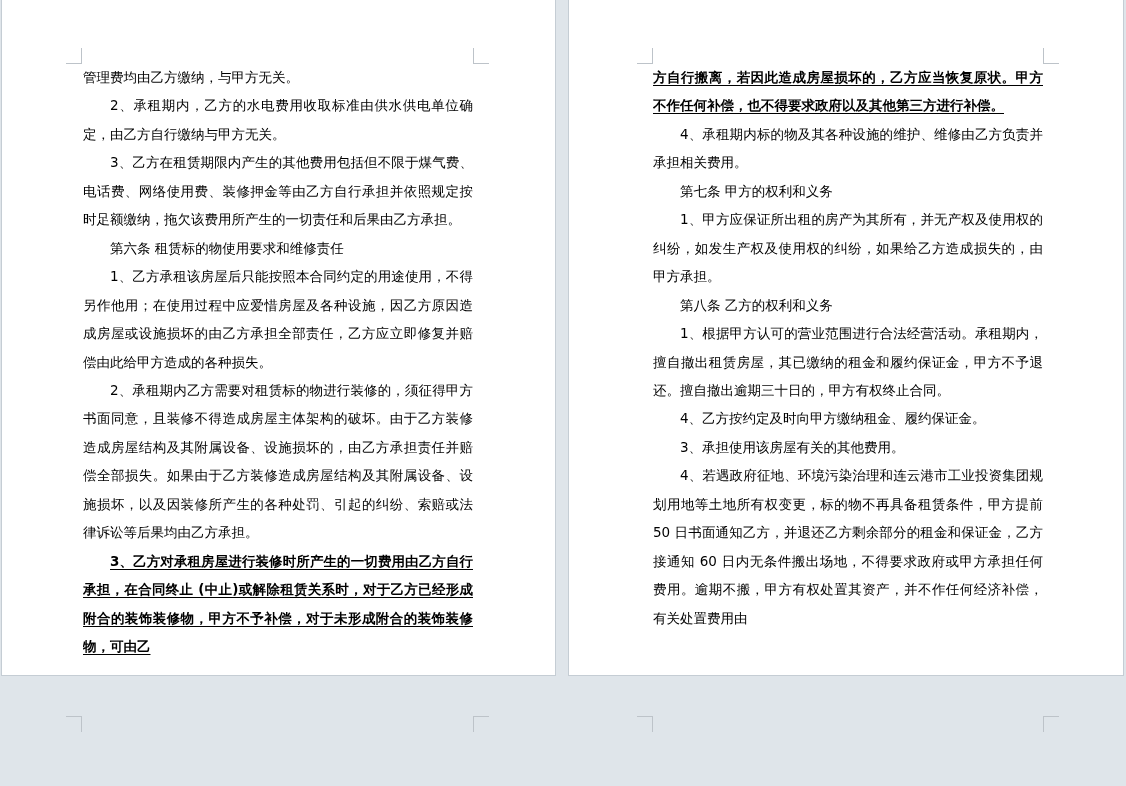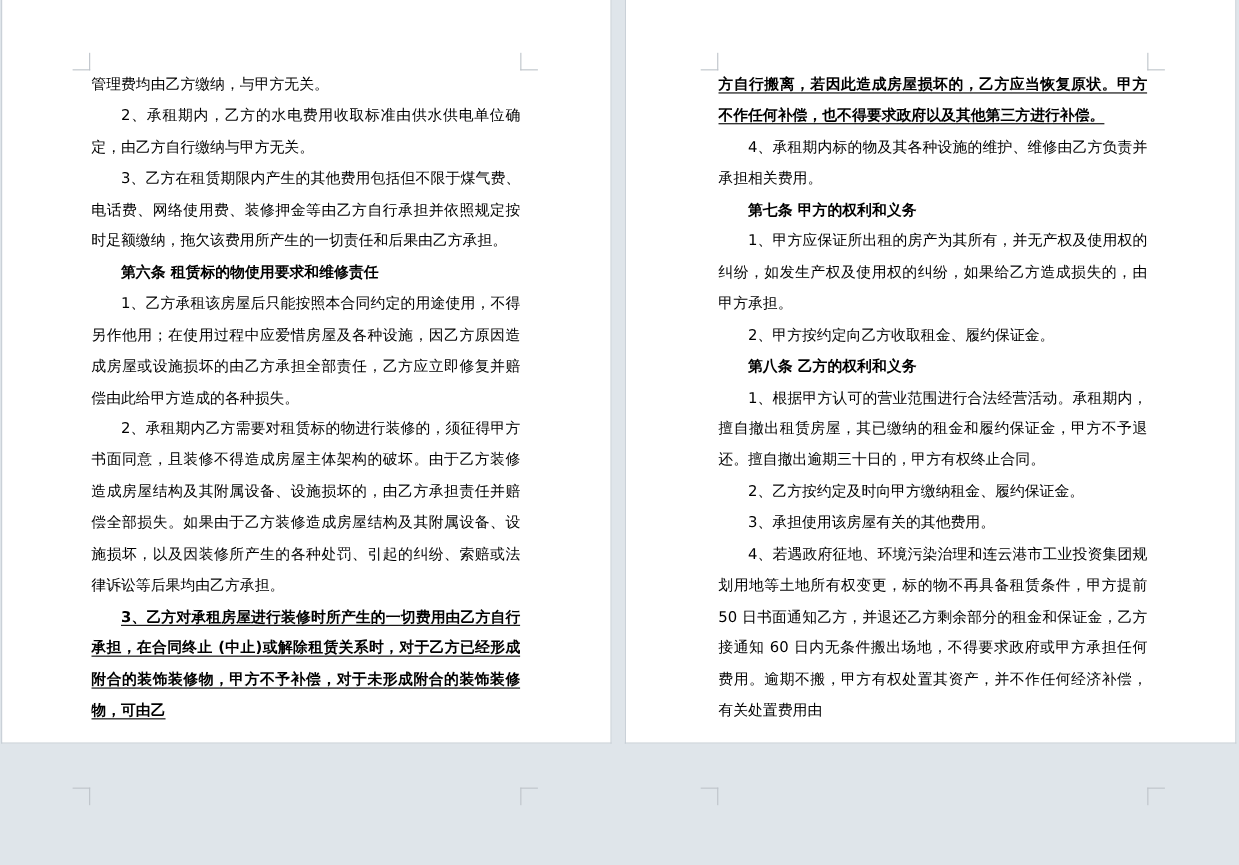"第七条 甲方的权利和义务" .heading { font-weight: 700 -> 400 }
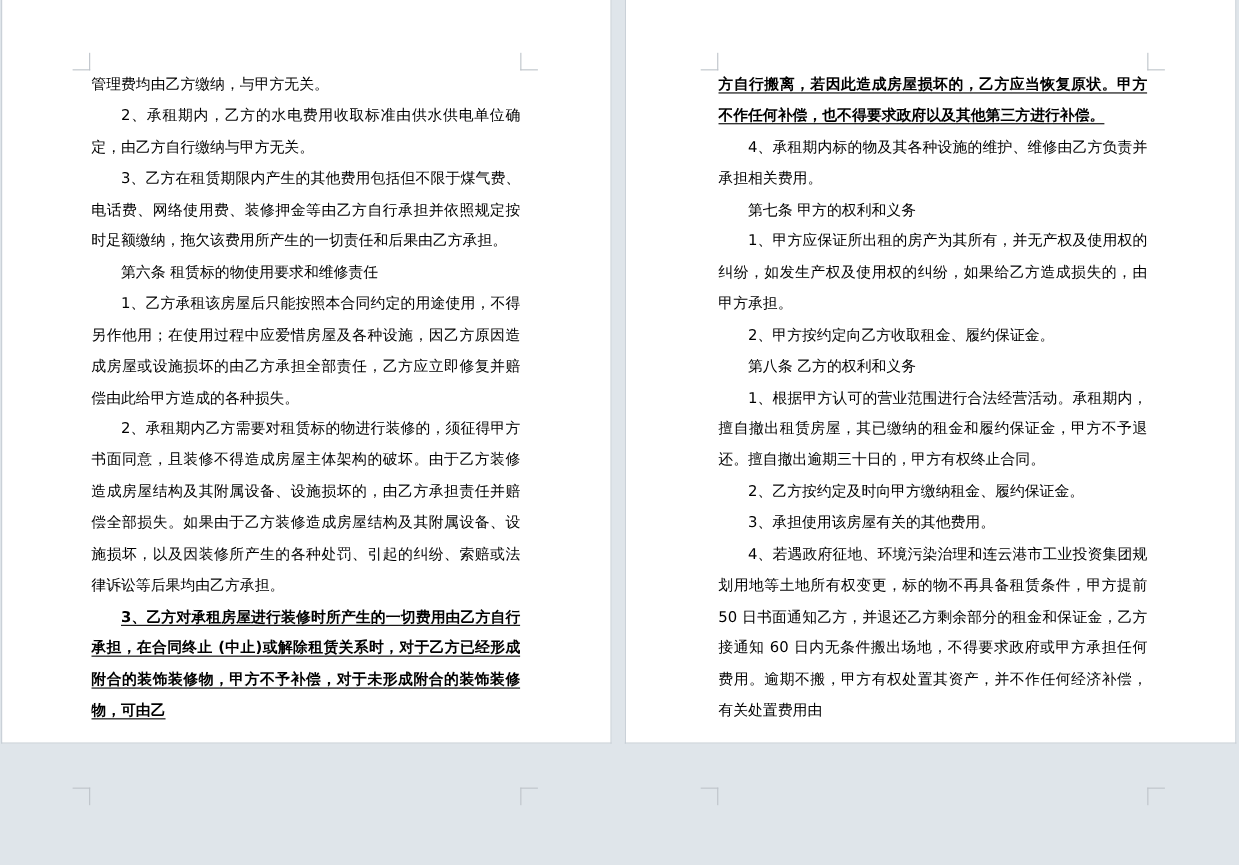"2、甲方按约定向乙方收取租金、履约保证金。" p.para { html: <p>2、甲方按约定向乙方收取租金、履约保证金。</p> -> none }
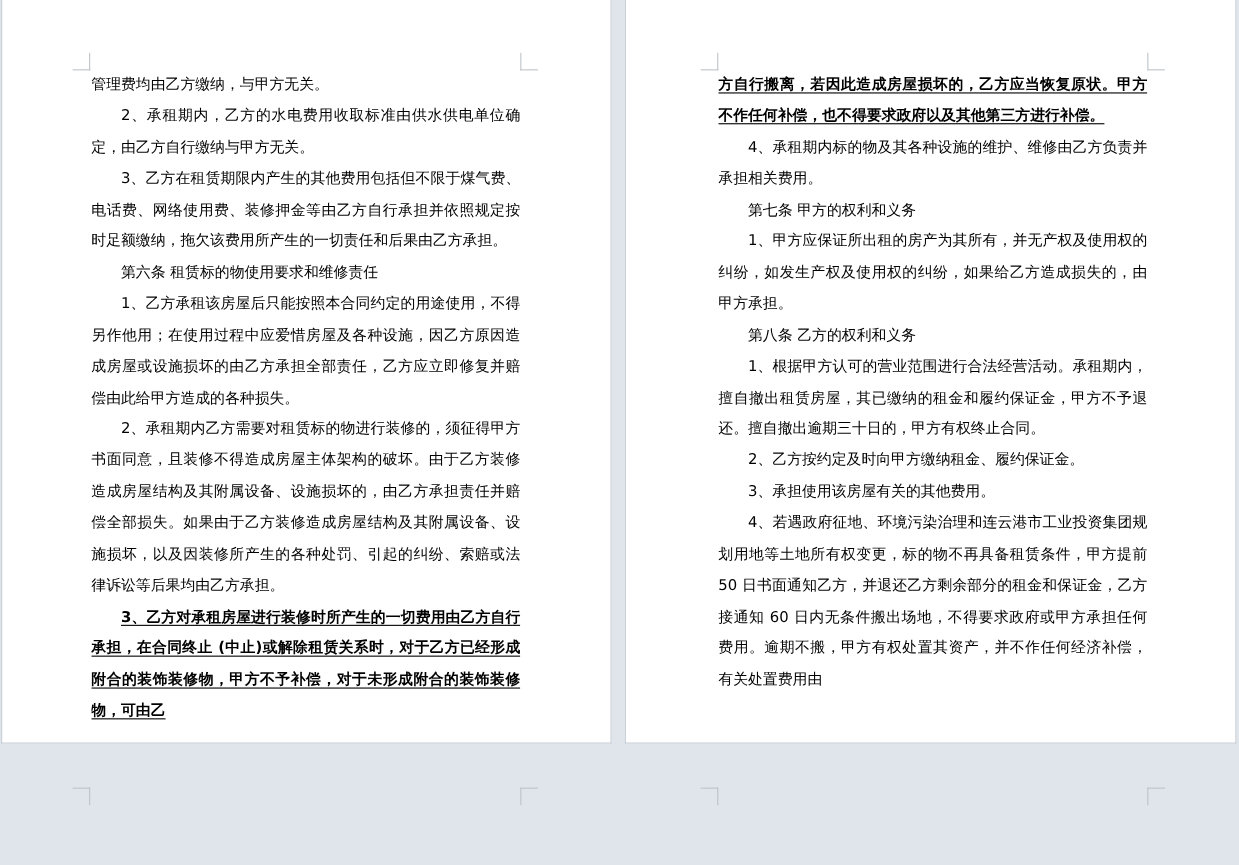"2、乙方按约定及时向甲方缴纳租金、履约保证金。" p.para { text: 2 -> 4 }
